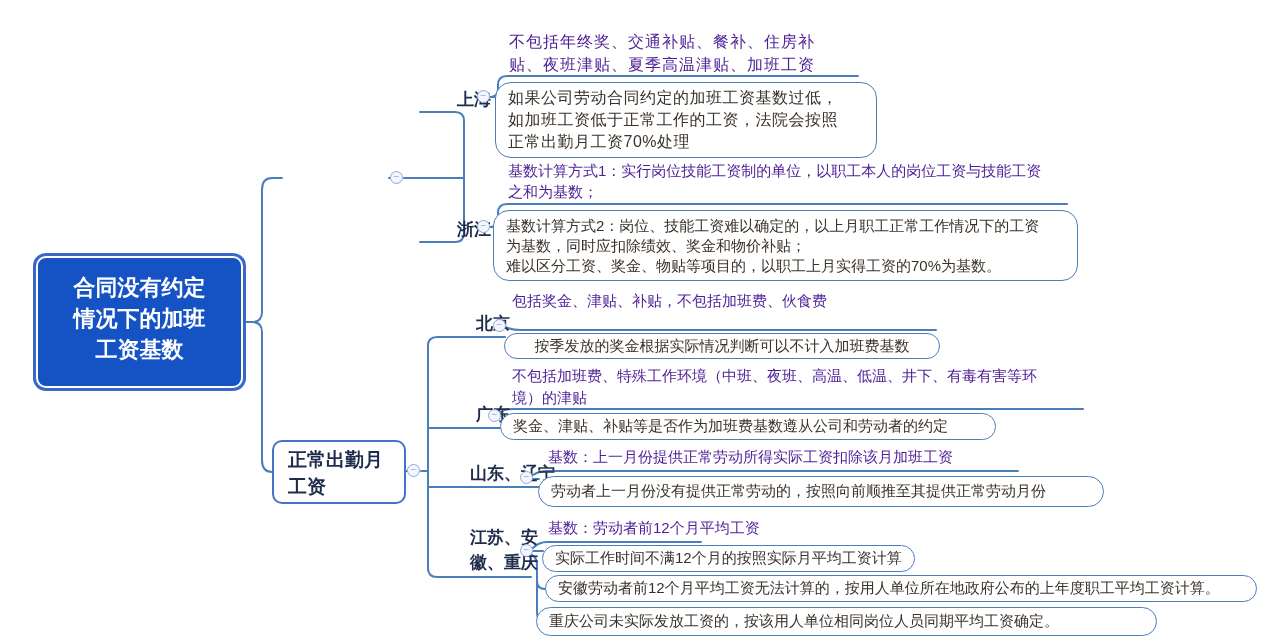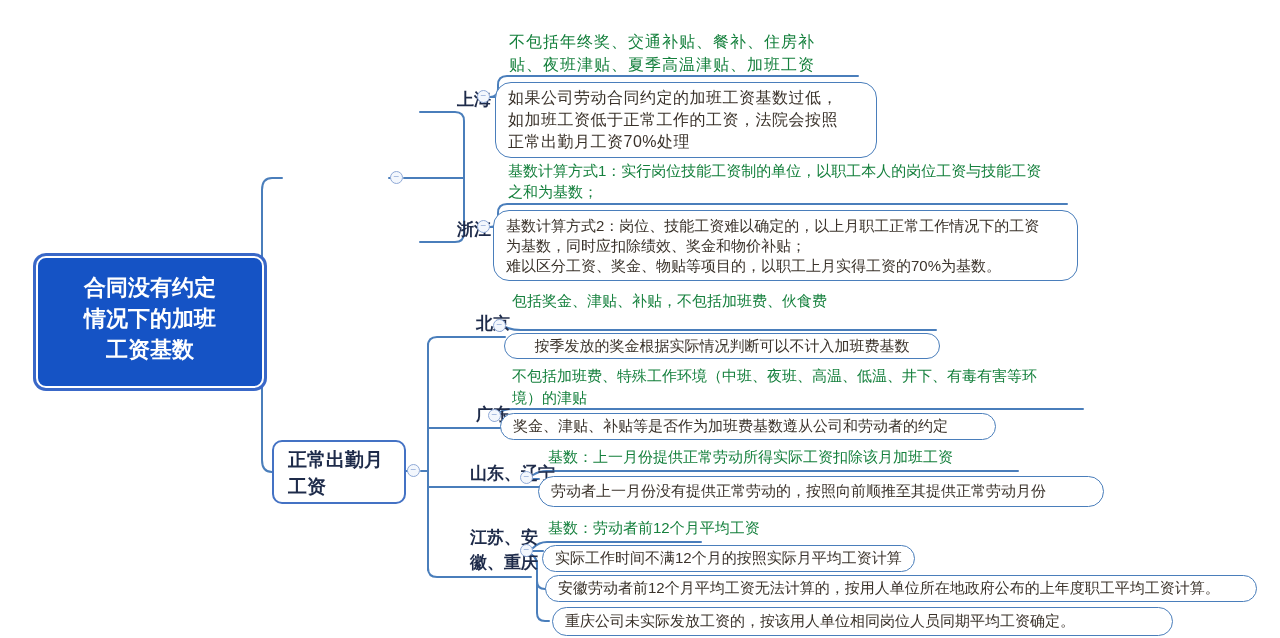"不包括年终奖、交通补贴、餐补、住房补" .leaf { color: #15803d -> #4c1d95 }
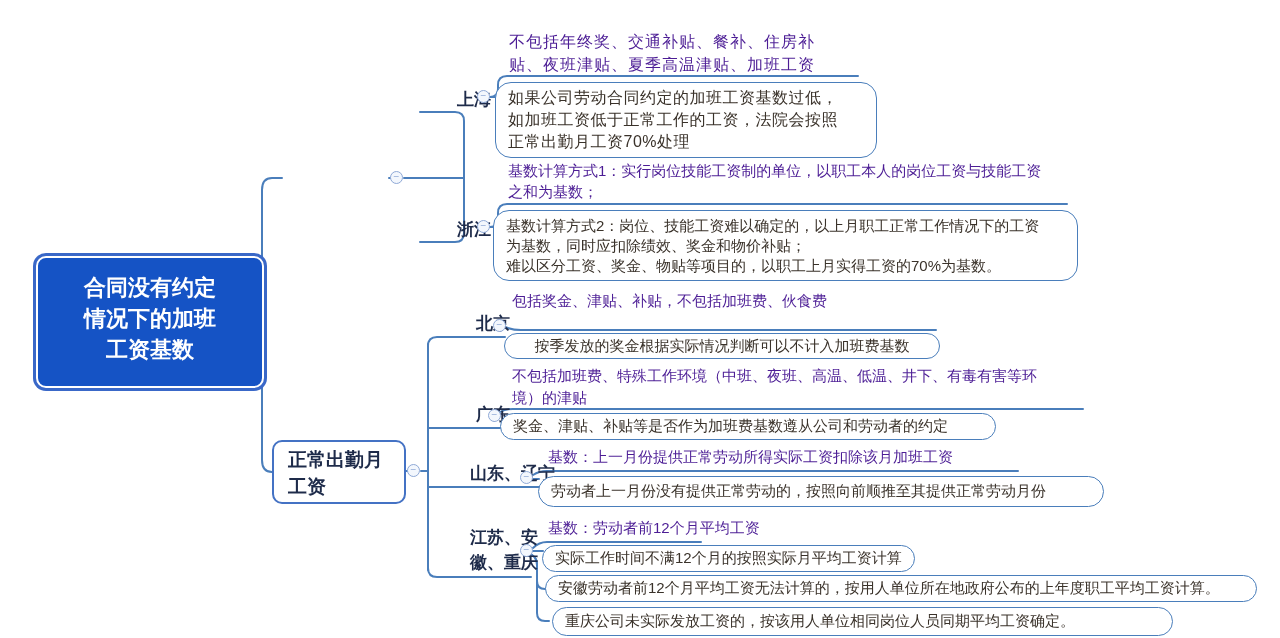"合同没有约定" div.node { width: 228px -> 207px }
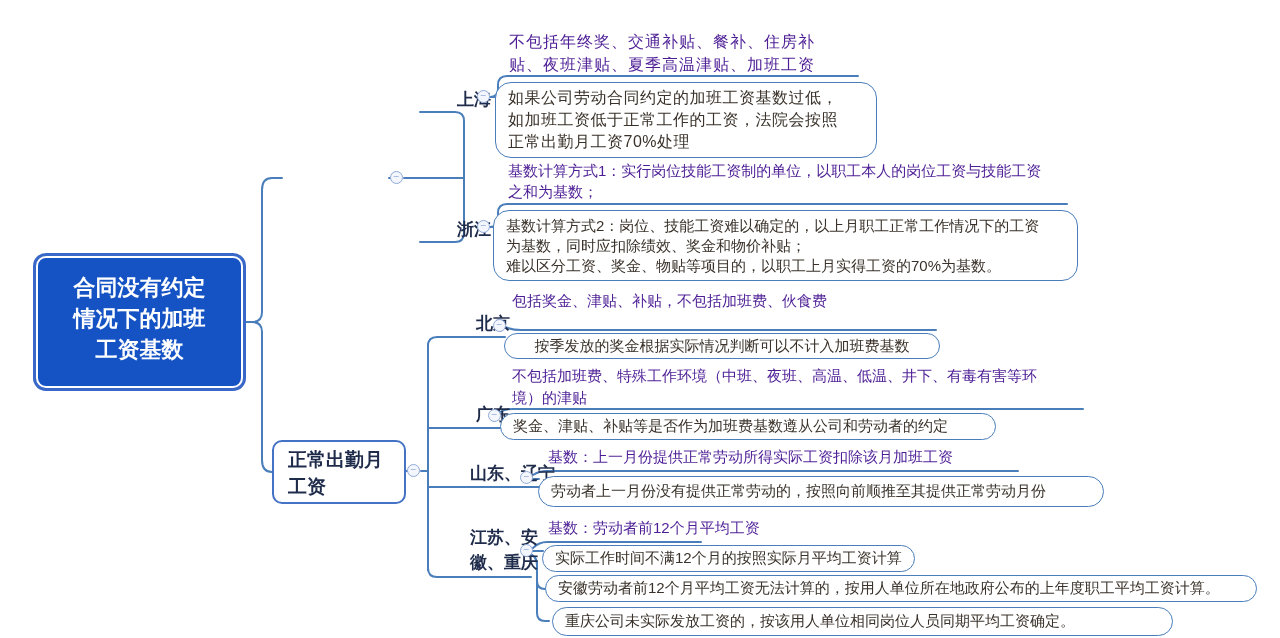"重庆公司未实际发放工资的，按该用人单位相同岗位人员同期平均工资确定。" div.node { left: 552px -> 536px }
